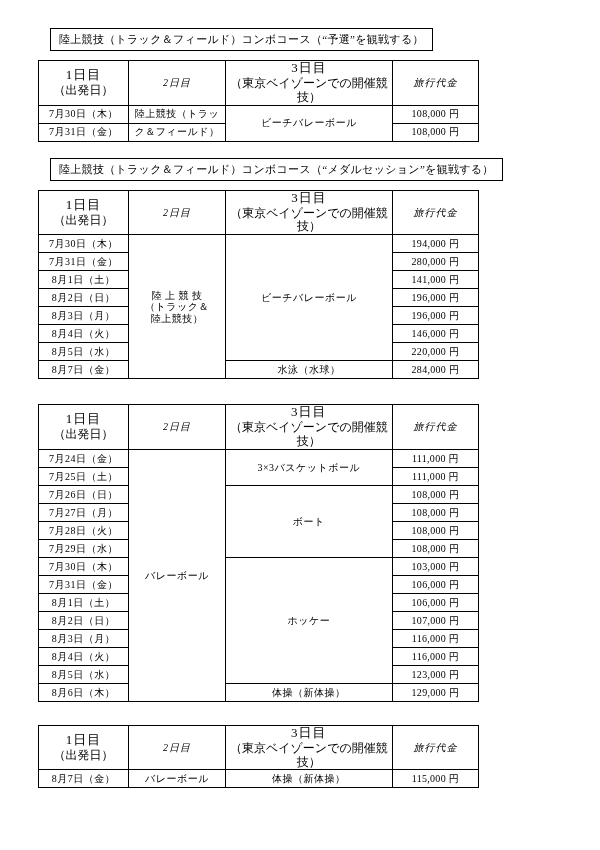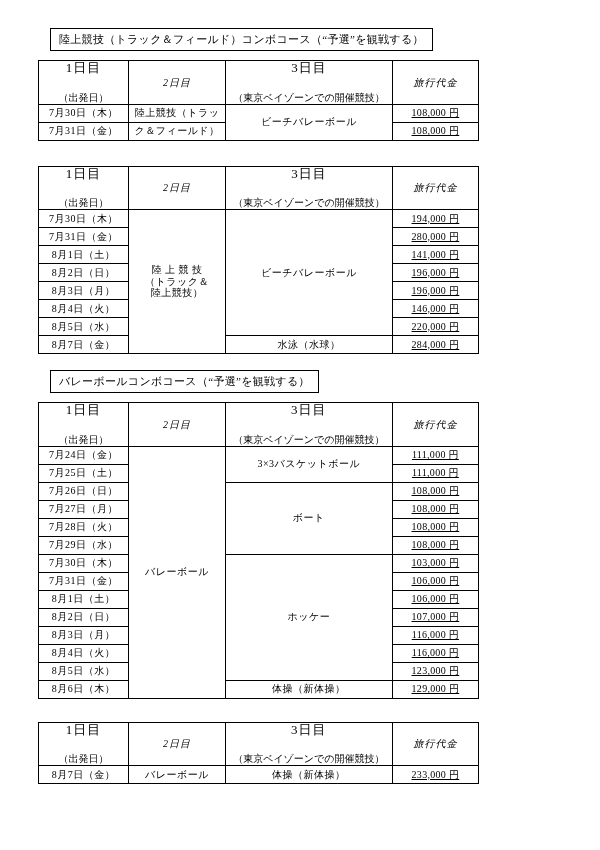"（出発日）" .head-cell .l2 { font-size: 10px -> 12px; margin-top: 16px -> 1px }
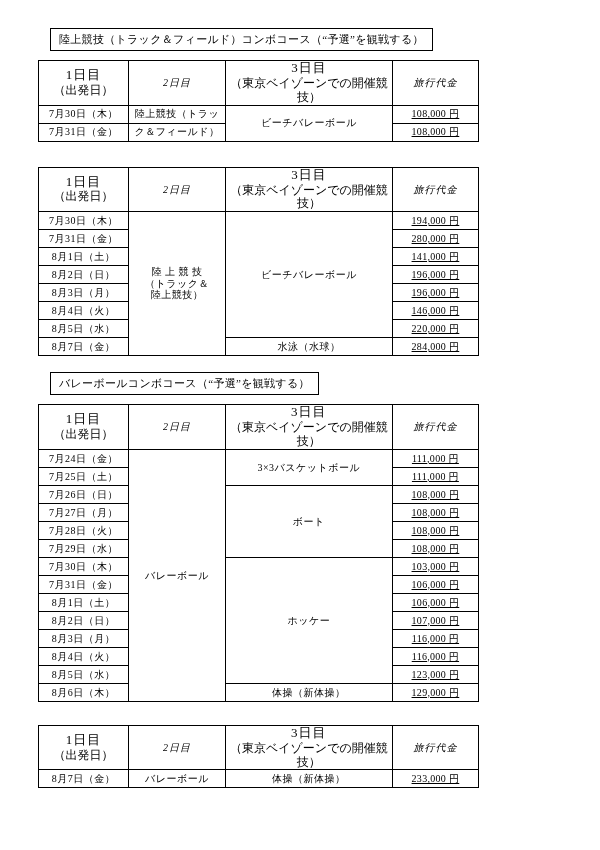"108,000 円" td.price { text-decoration: underline -> none }
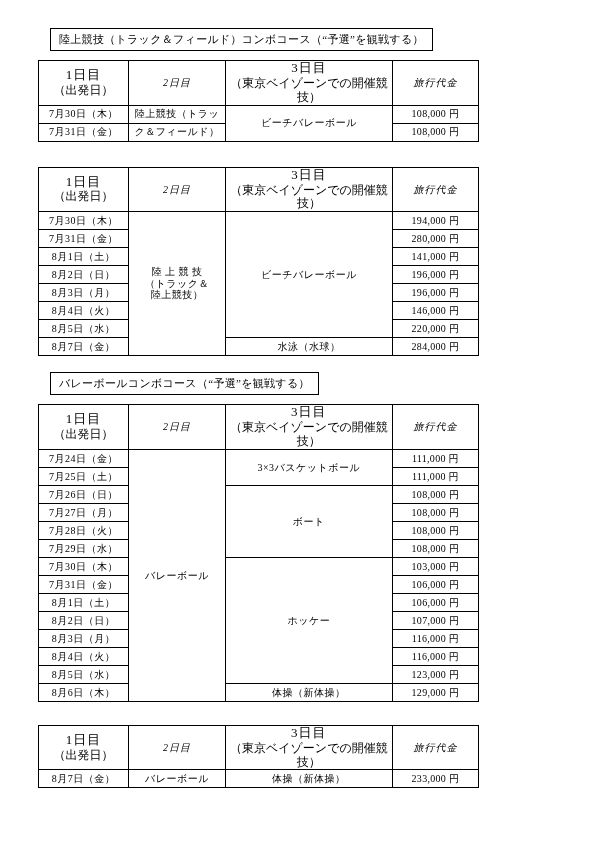"陸上競技（トラック＆フィールド）コンボコース（“メダルセッション”を観戦する）" div.title-wrap { html: none -> <div> <span>陸上競技（トラック＆フィールド）コンボコース（“メダルセッション”を観戦する）</span> </div> }
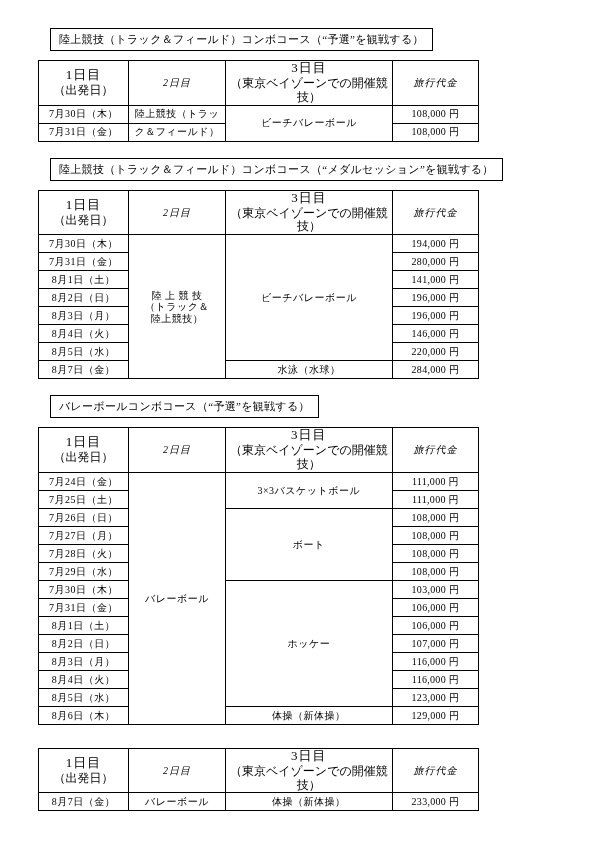"バレーボールコンボコース（“予選”を観戦する）" div.title-wrap { html: <div> <span>バレーボールコンボコース（“予選”を観戦する）</span> </div> -> none }
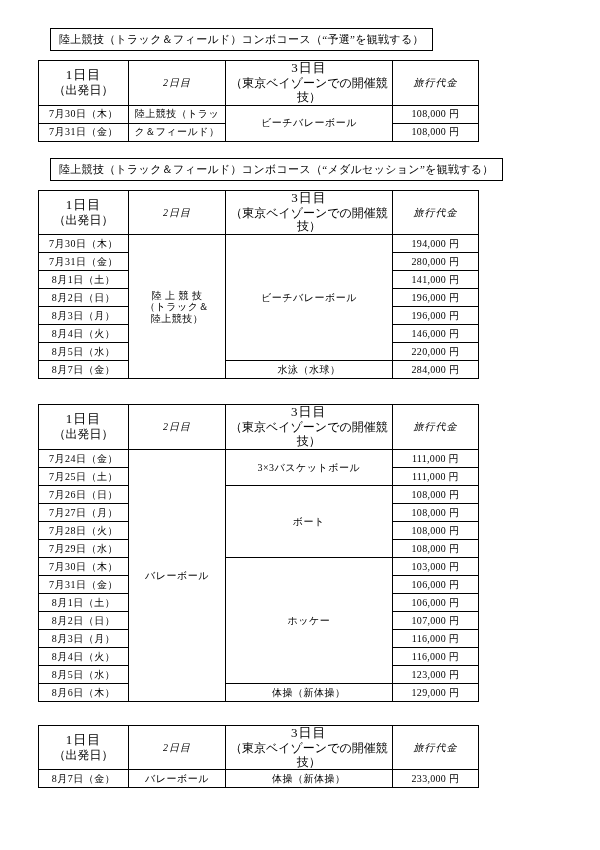"233,000 円" td.price { text: 233,000 -> 115,000 }
